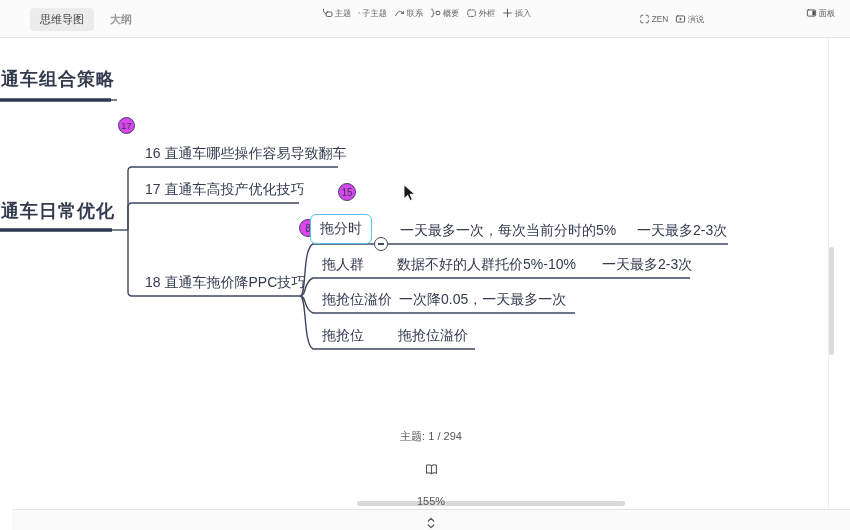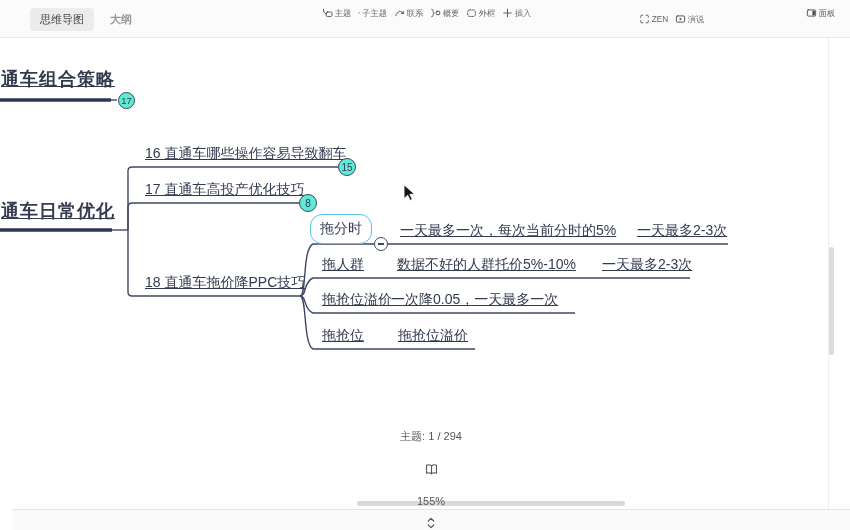"通车组合策略" .node { text-decoration: underline -> none }
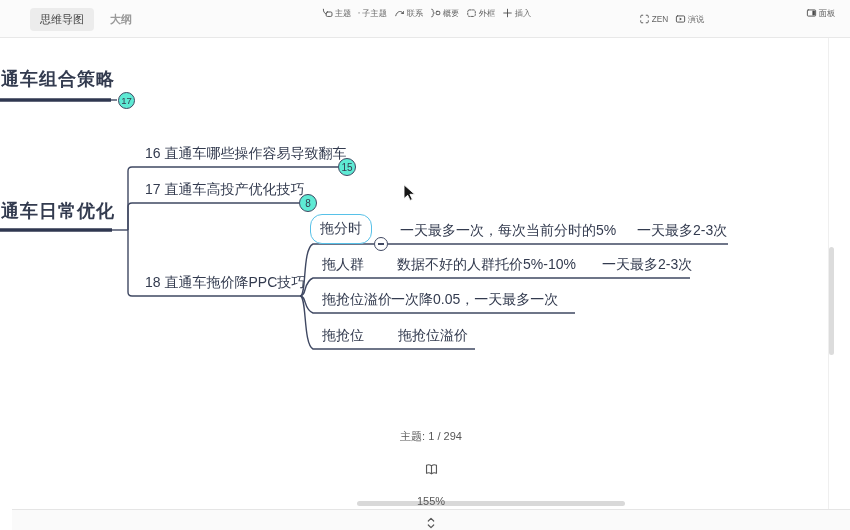"17" .badge { background: #5eead4 -> #d946ef; margin-top: none -> 25px }
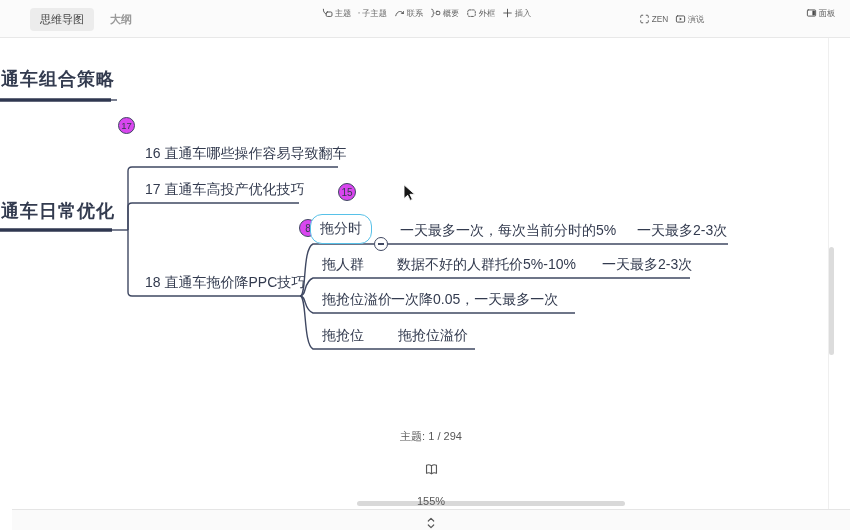"拖分时" .sel-box { border-radius: 12px -> 6px }
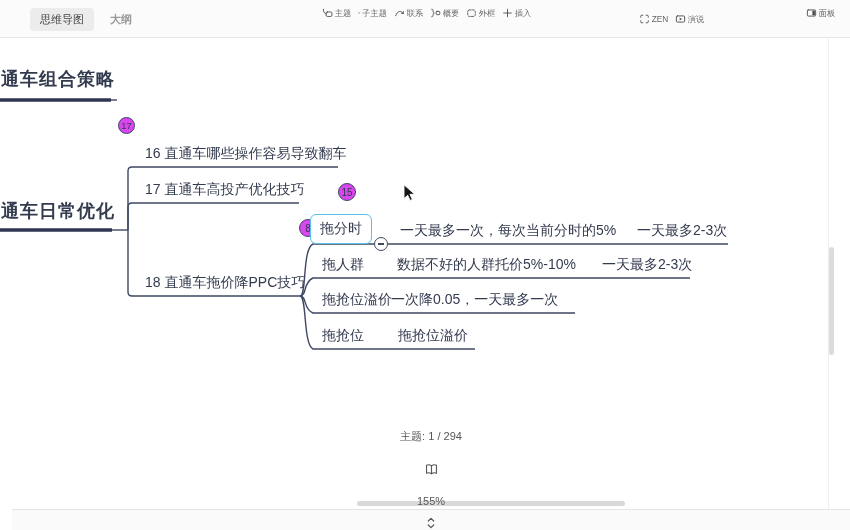"一次降0.05，一天最多一次" div.node { left: 391px -> 399px }
